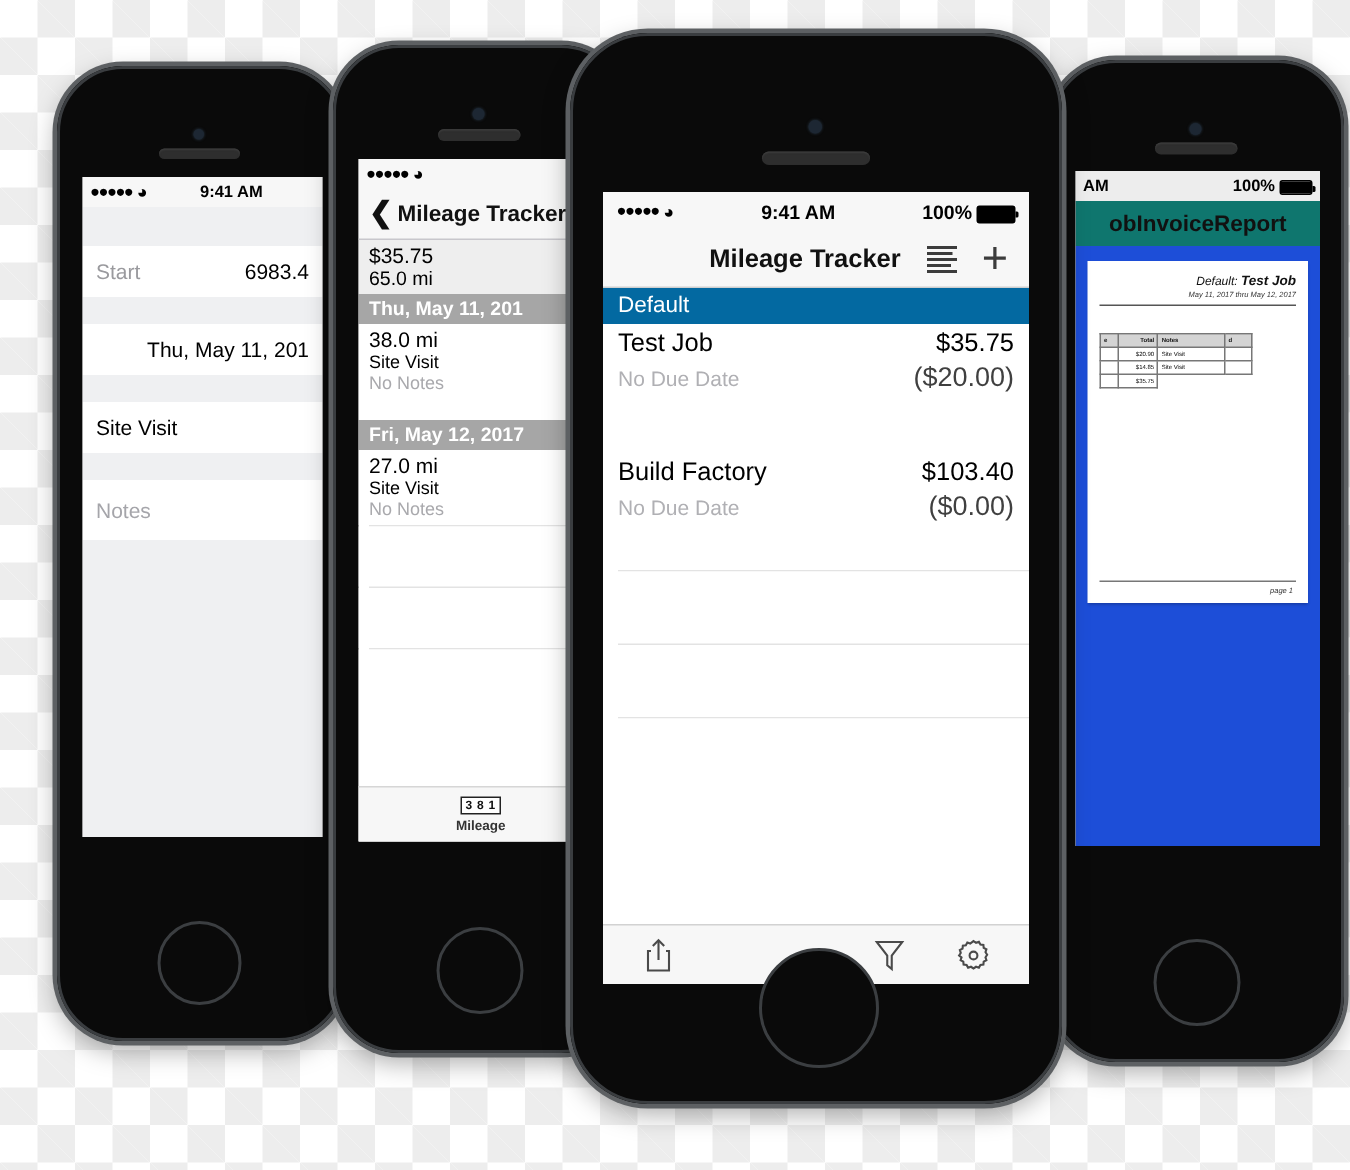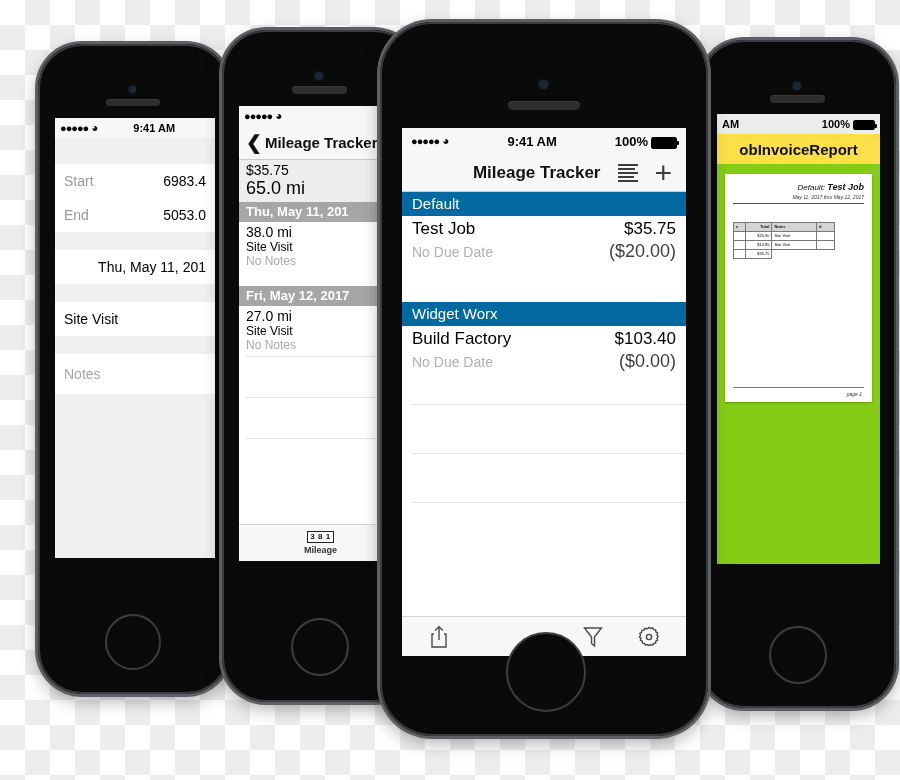"obInvoiceReport" .nav-right { background: #fde047 -> #0f766e }
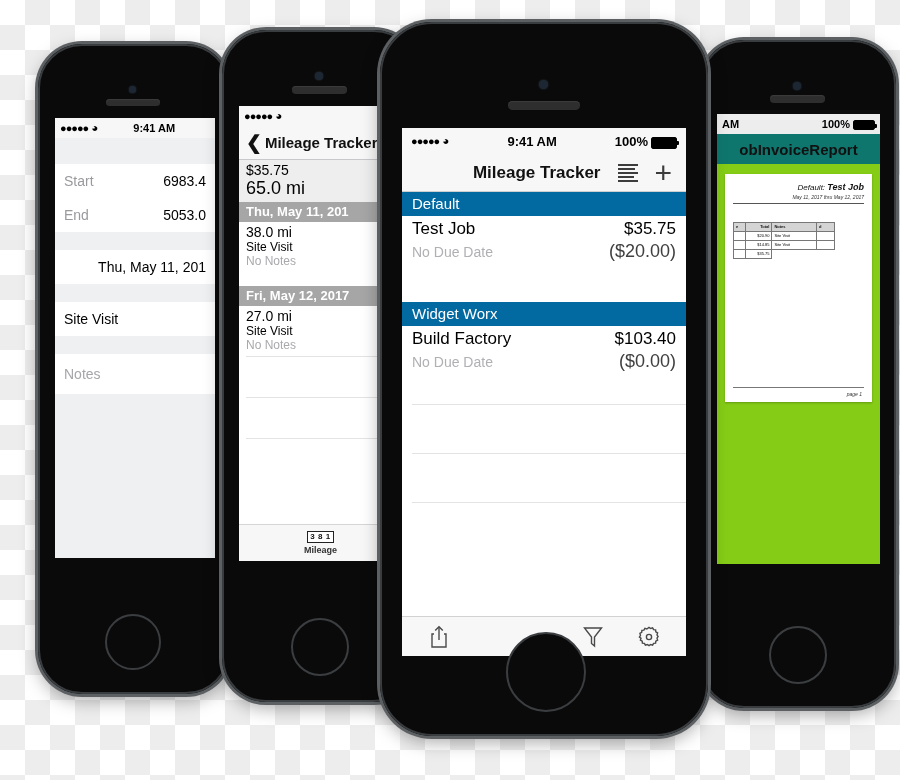"65.0 mi" .summary-mi { font-size: 18px -> 13px }
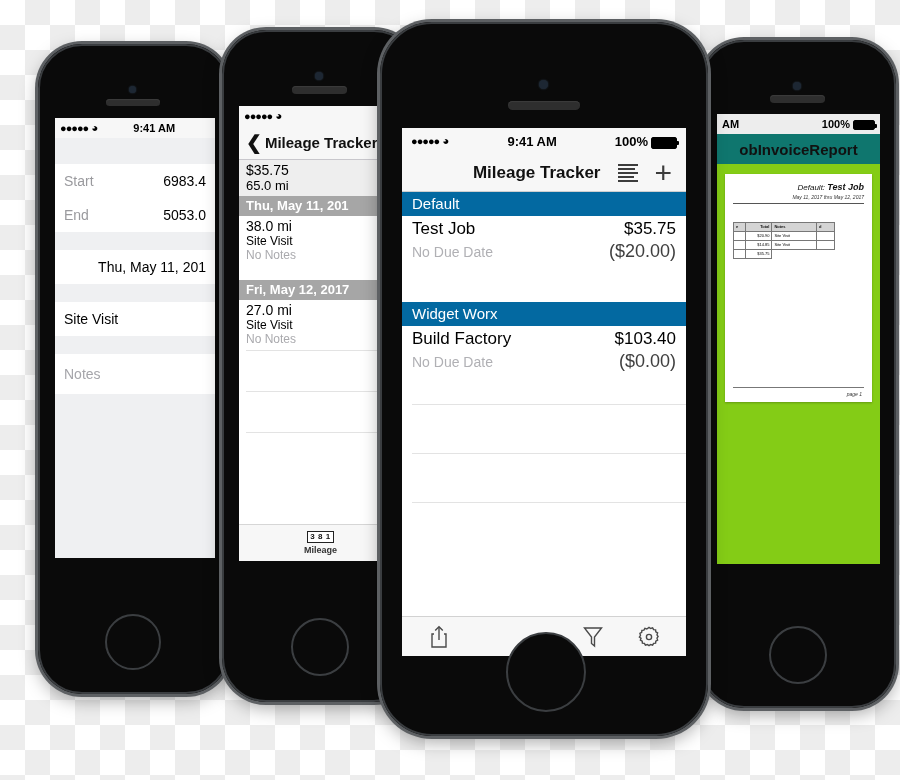"Default: Test Job" .preview-area { background: #84cc16 -> #1d4ed8 }
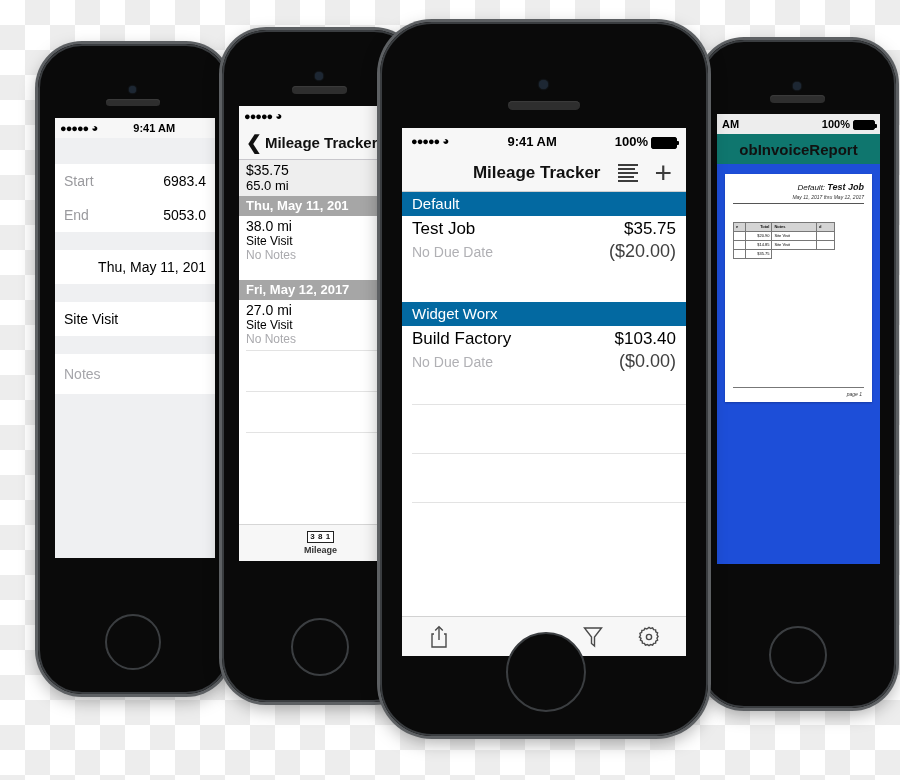"End" div.form-row { html: <div> <span>End</span> <span>5053.0</span> </div> -> none }
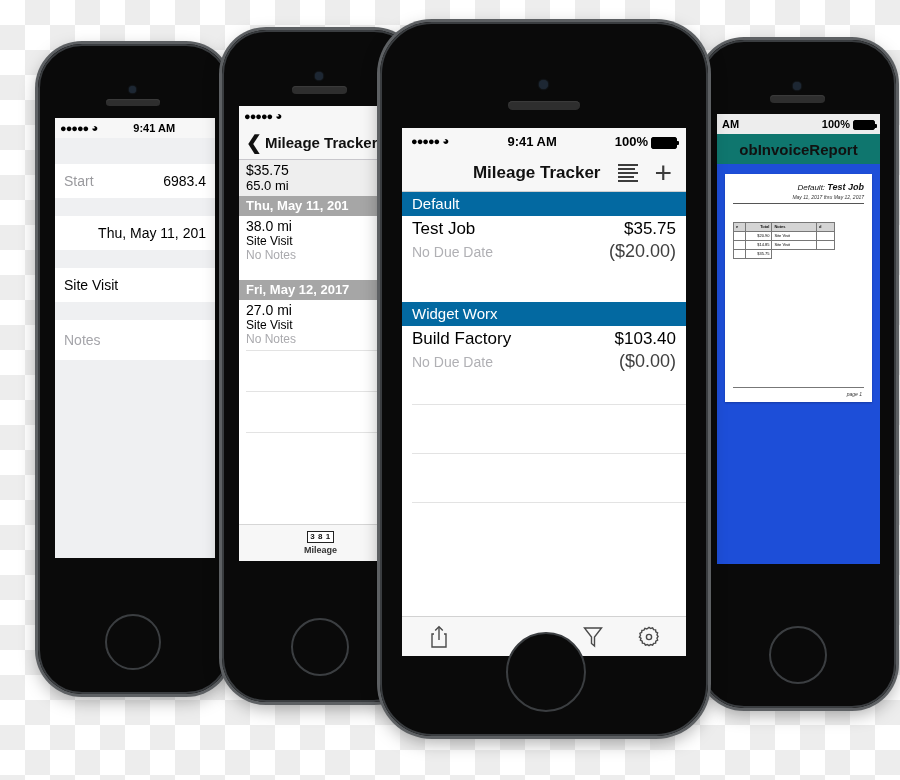"Widget Worx" div.job-sec { html: <div>Widget Worx</div> -> none }
